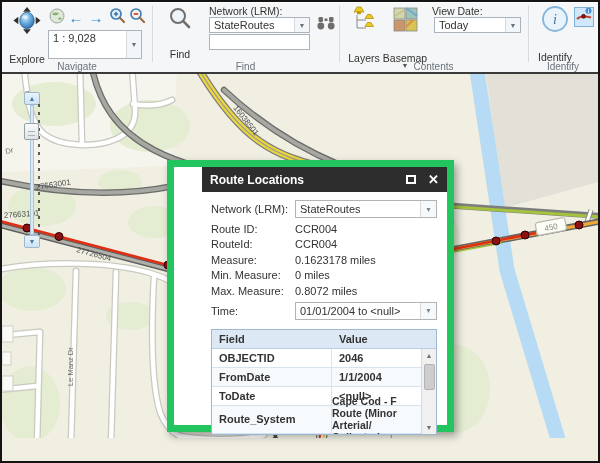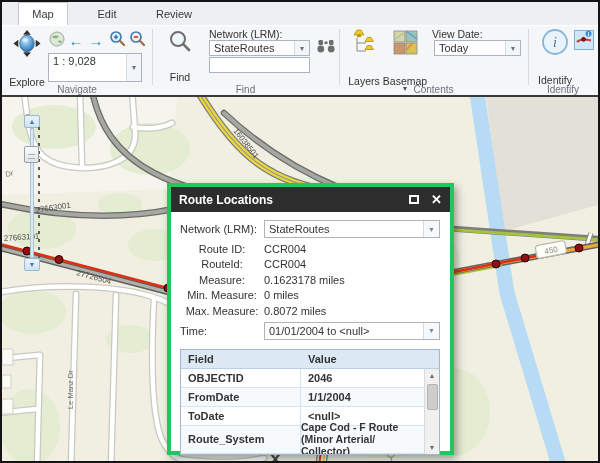"Map" div.tabrow { html: <div> <div>Map</div> <div>Edit</div> <div>Review</div> </div> -> none }
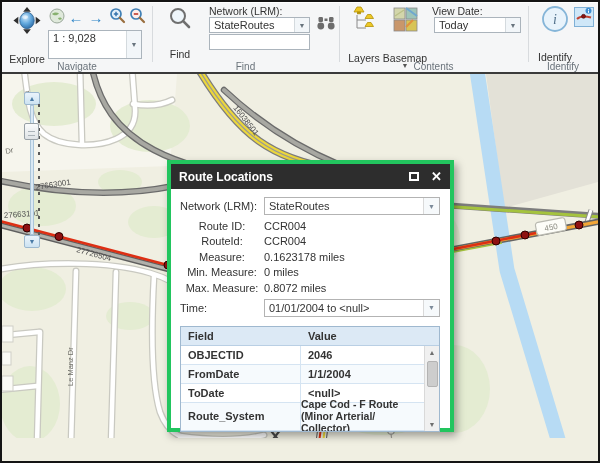"Route Locations" .dialog { border: 4px solid #22c55e -> 7px solid #22c55e; padding-left: none -> 28px }
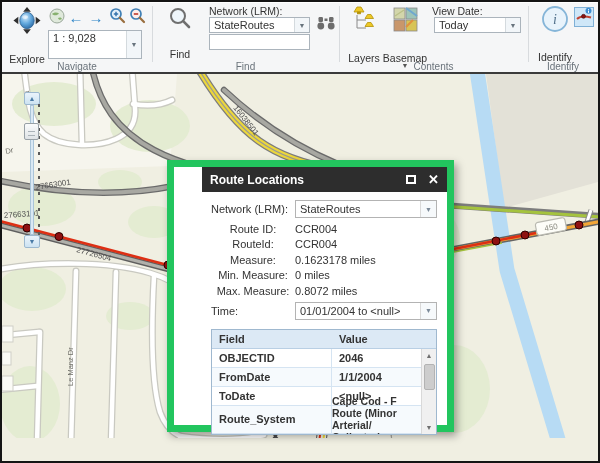"Route ID:" .drow { text-align: center -> none }
